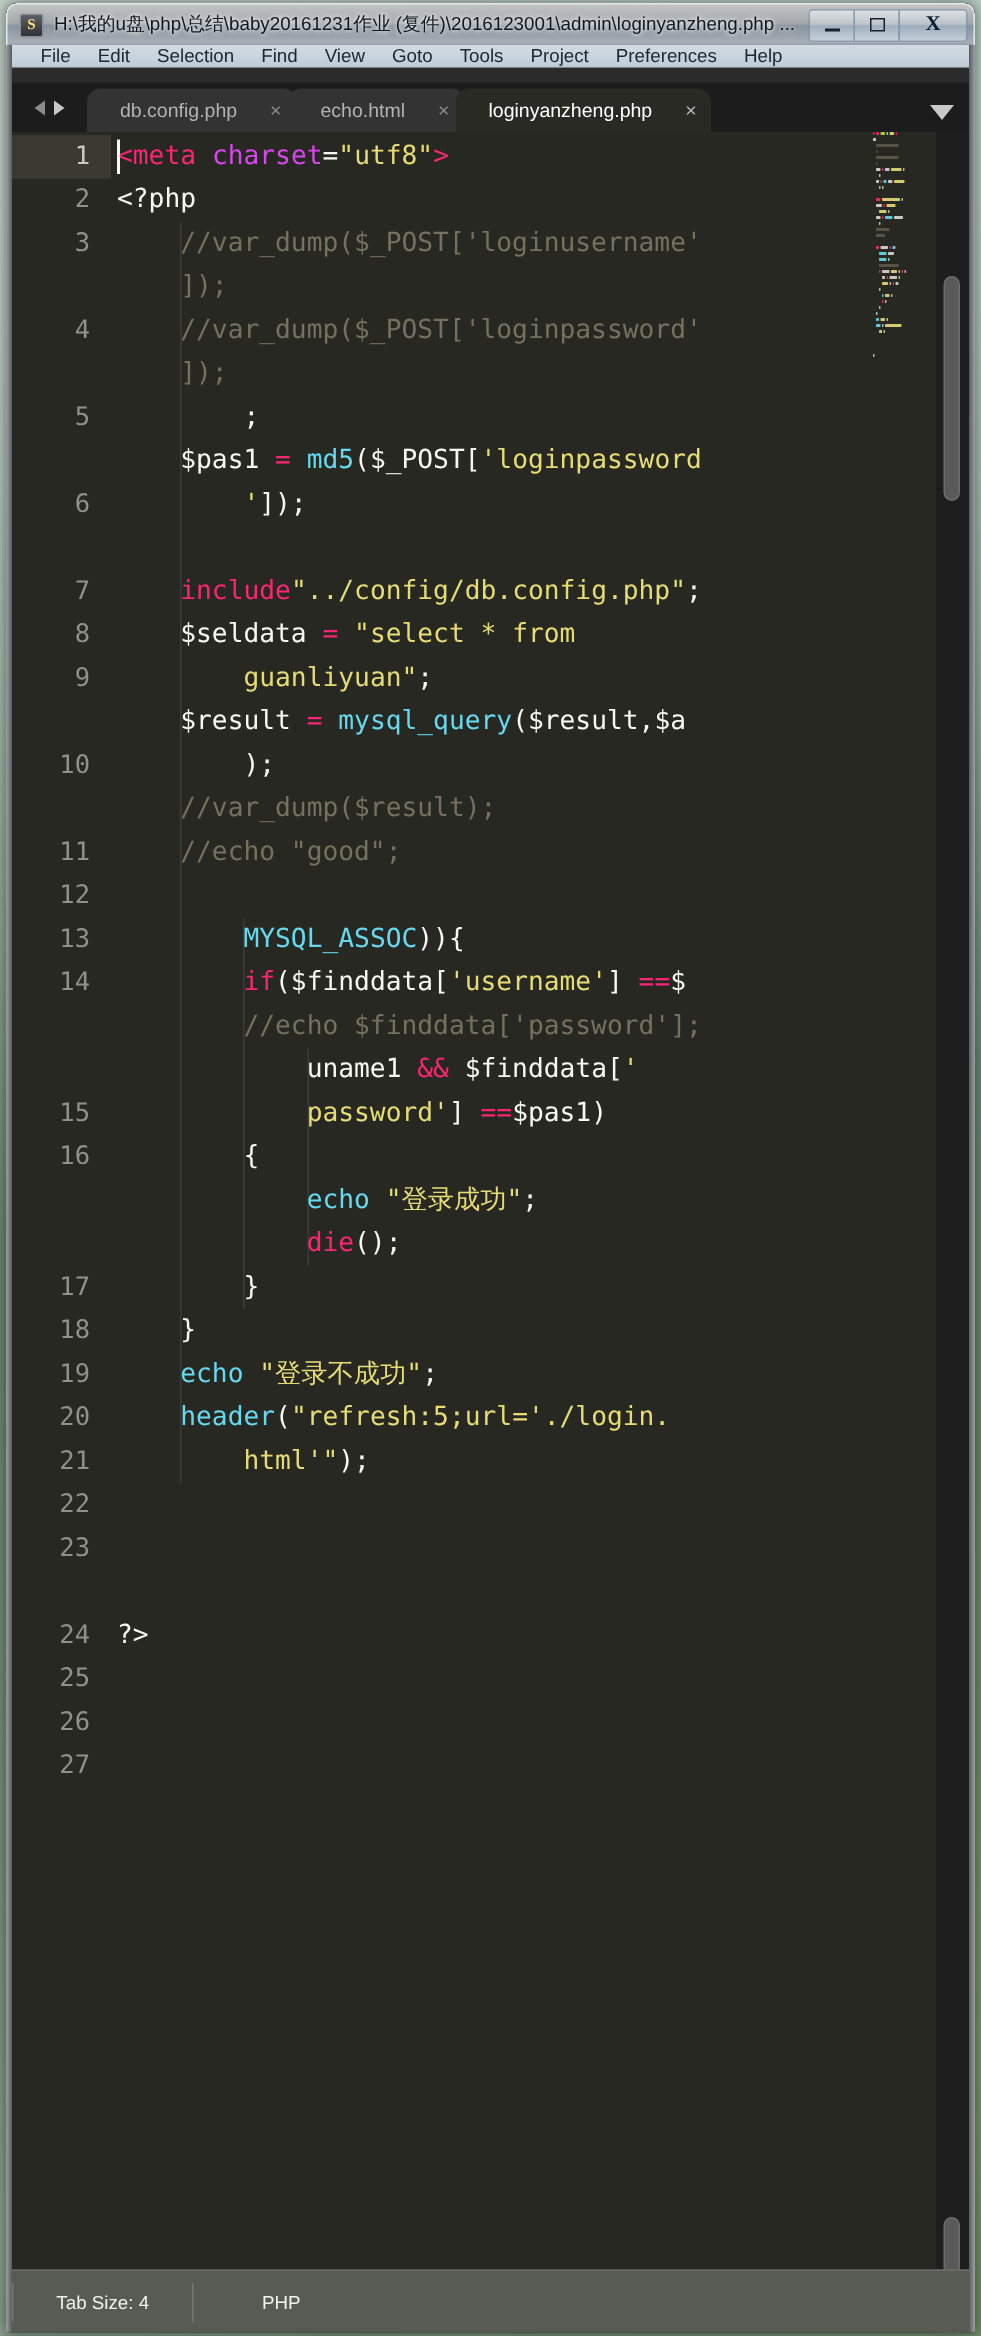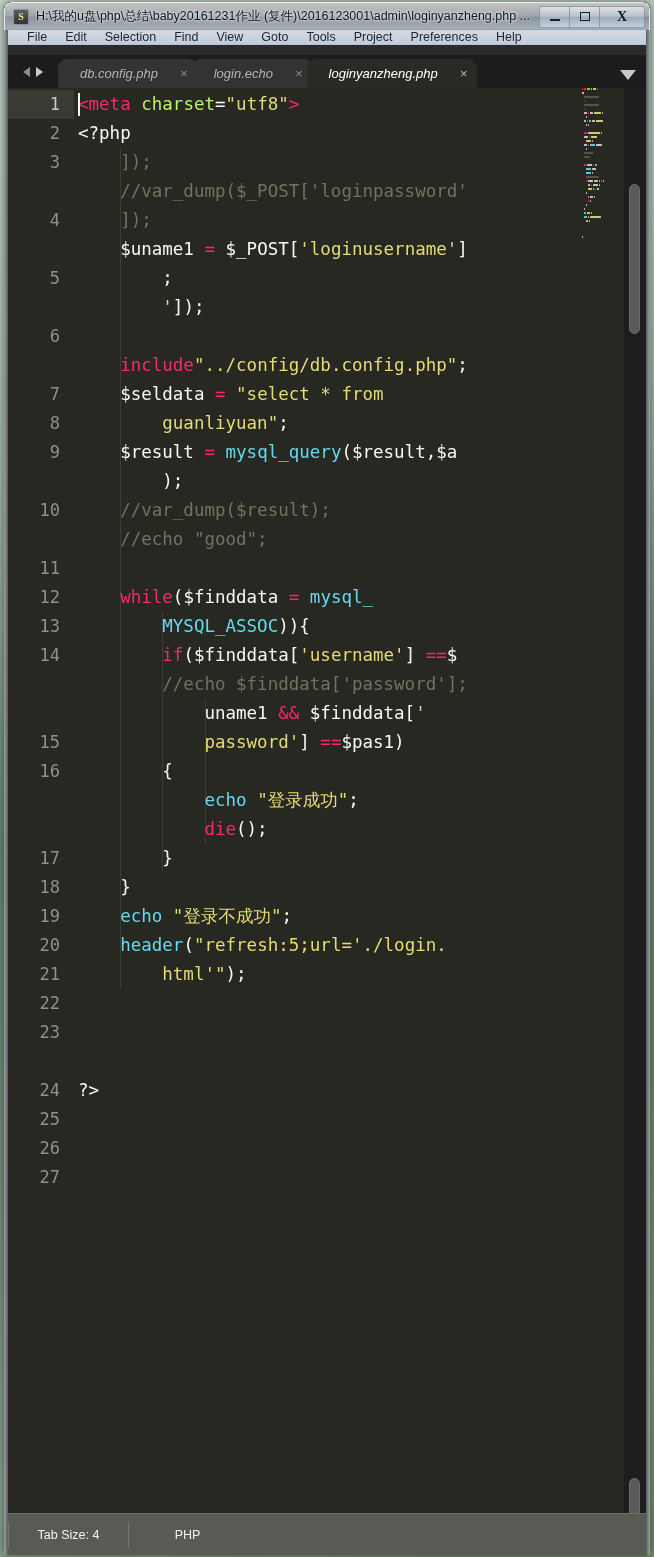"db.config.php" div { font-style: italic -> none }
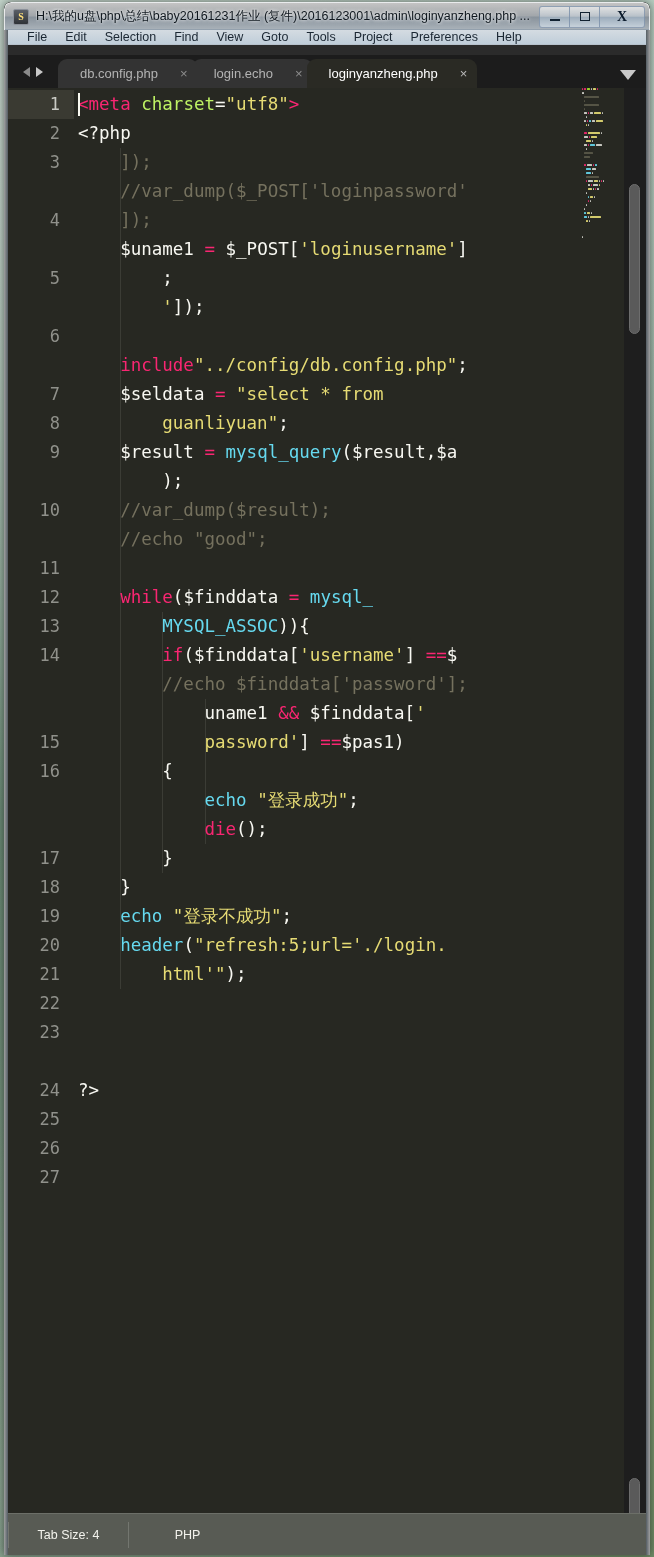"login.echo" span.tab-label { text: login.echo -> echo.html }
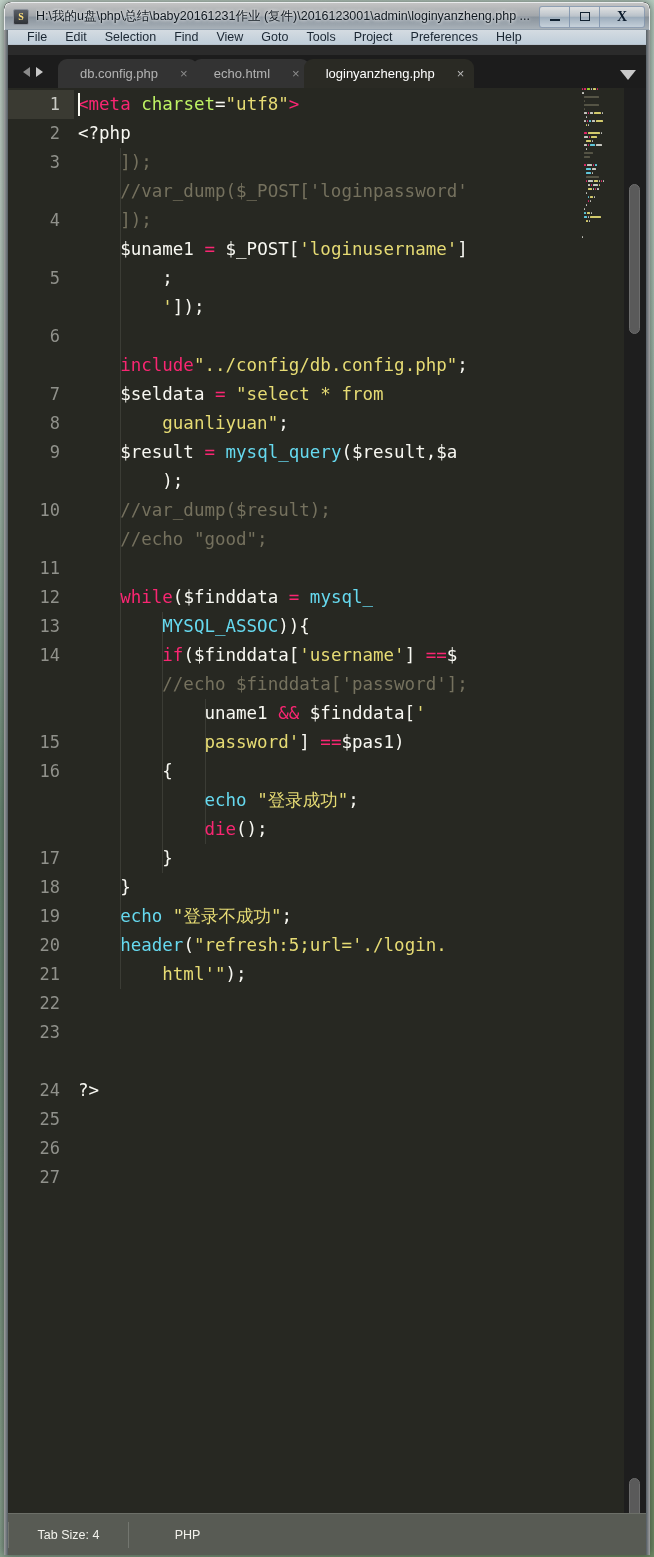"charset" .at { color: #bef264 -> #d946ef }
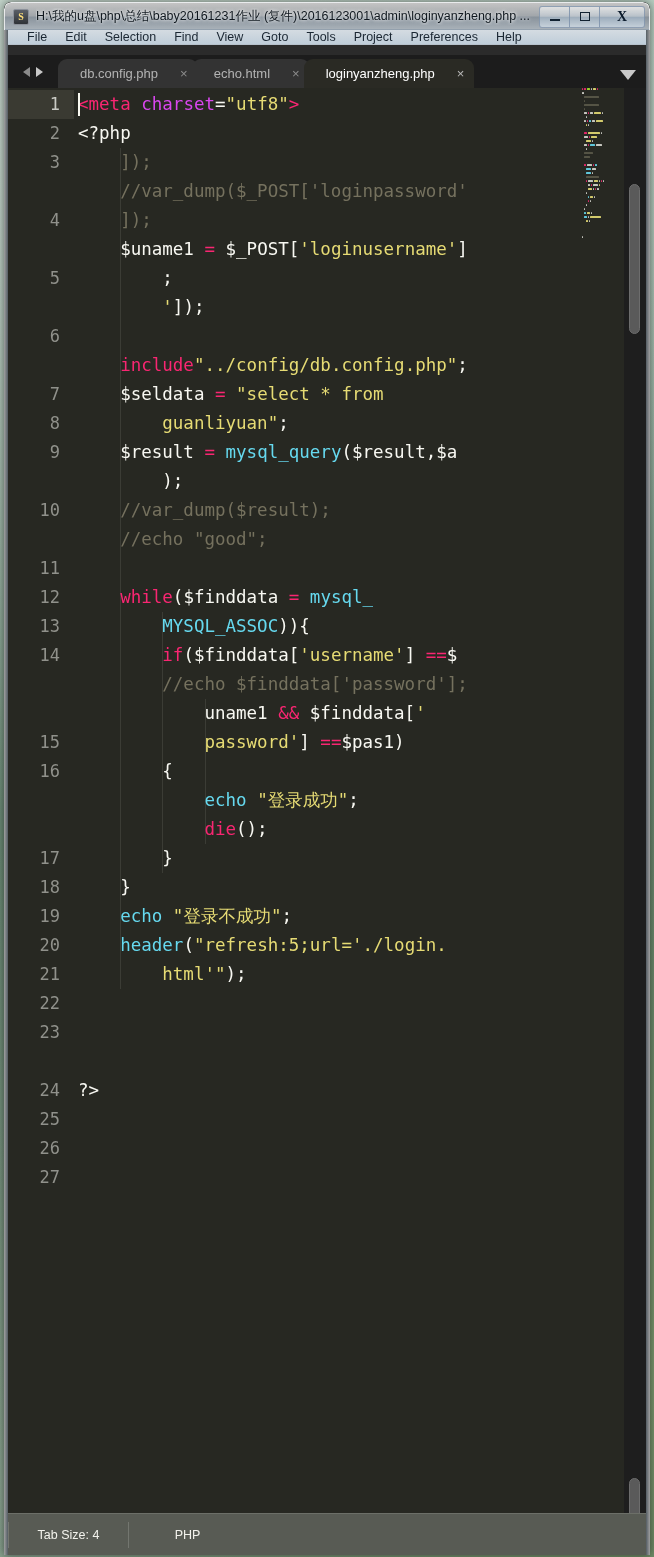"//var_dump($_POST['loginusername'" div.cl { html: none -> <div><span> //var_dump($_POST['loginusername'</span></div> }
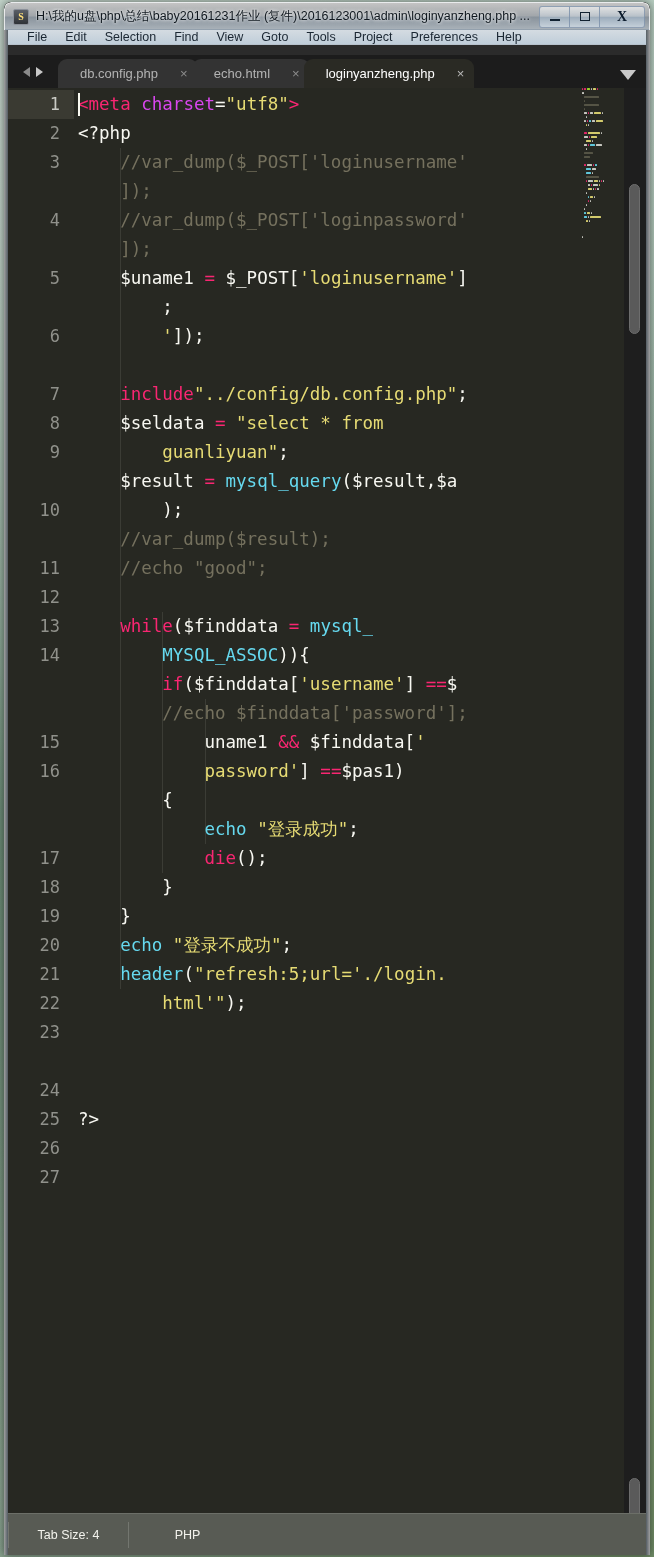"$uname1 = $_POST['loginusername']" div.cl { html: <div><span> $uname1 </span><span>=</span><span> $_POST[</span><span>'loginusername'</span><span>]</span></div> -> none }
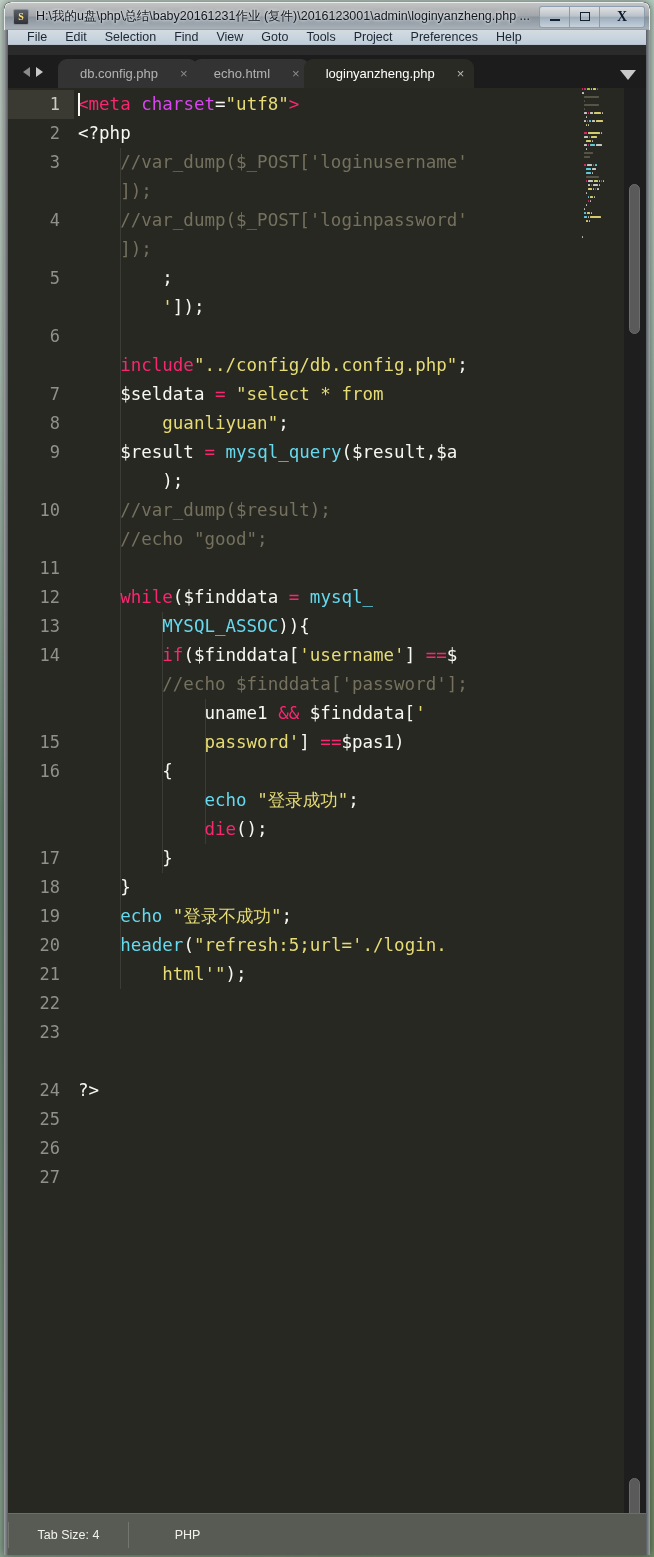"$pas1 = md5($_POST['loginpassword" div.cl { html: none -> <div><span> $pas1 </span><span>=</span><span> </span><span>md5</span><span>($_POST[</span><span>'loginpassword</span></div> }
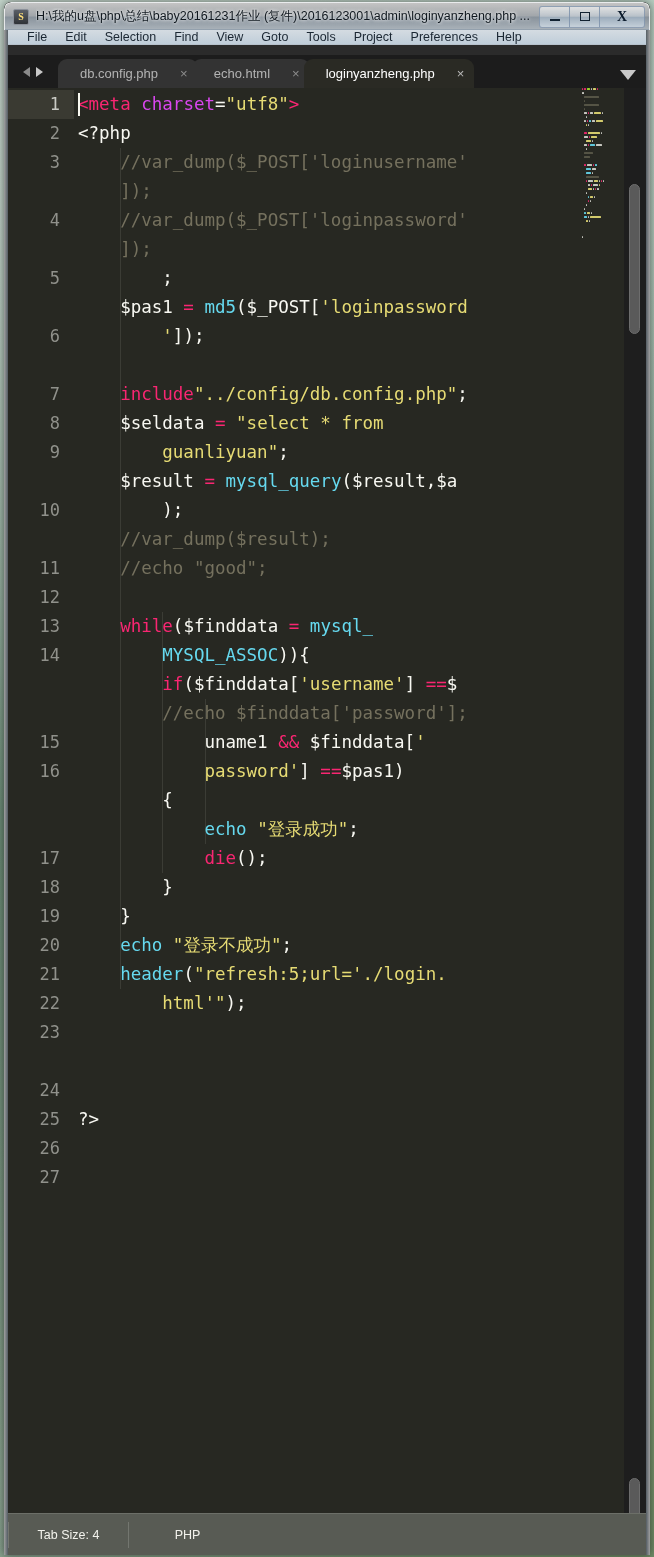"while($finddata = mysql_" div.cl { html: <div><span> </span><span>while</span><span>($finddata </span><span>=</span><span> </span><span>mysql_</span></div> -> none }
